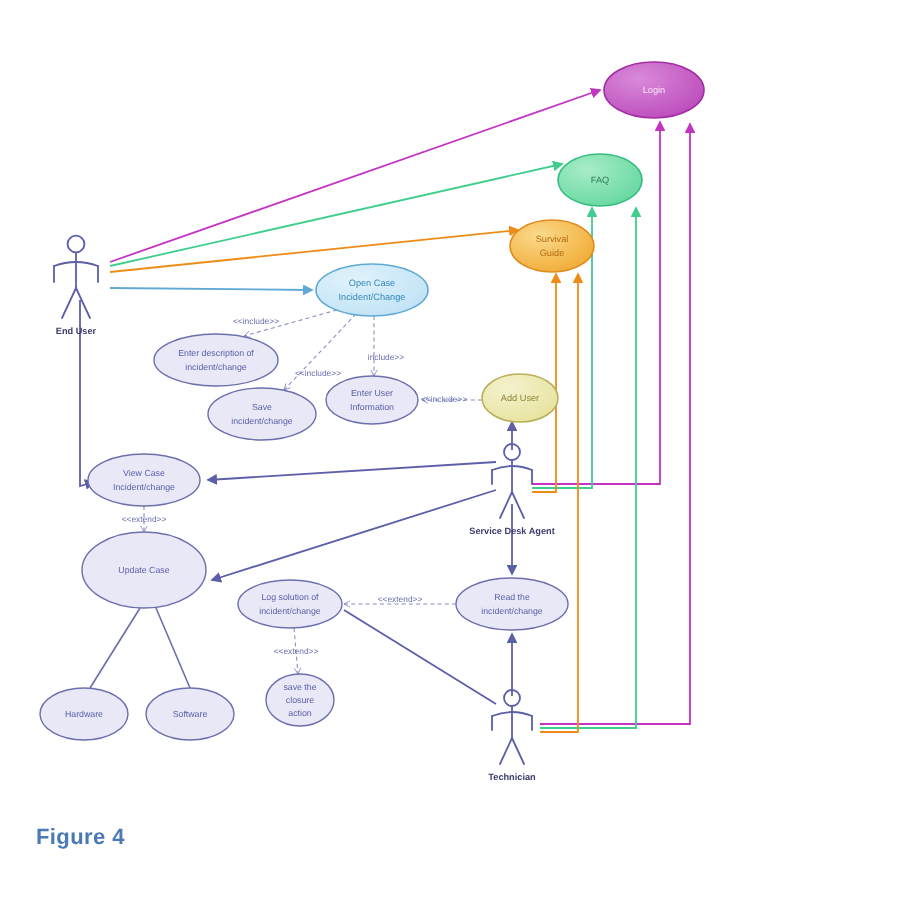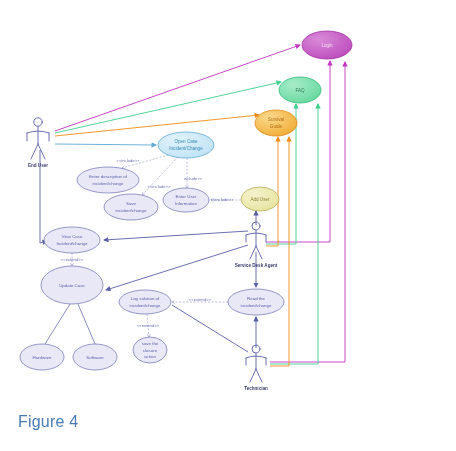"Figure 4" .figure-caption { font-size: 16px -> 11px; font-weight: normal -> bold }
